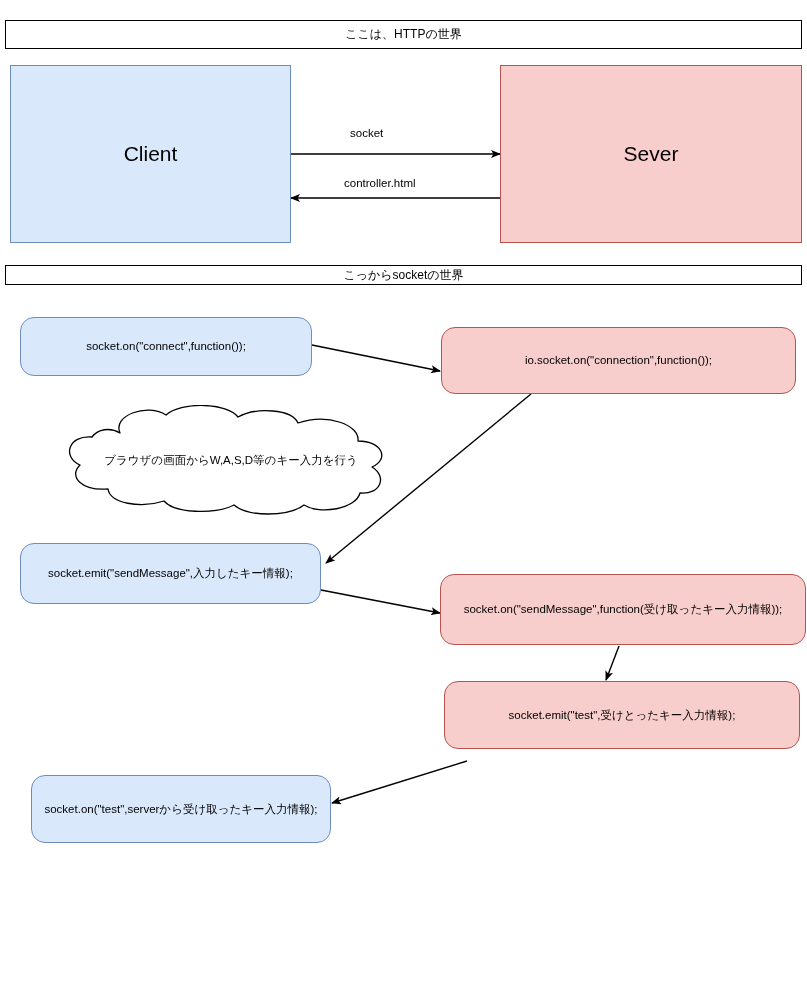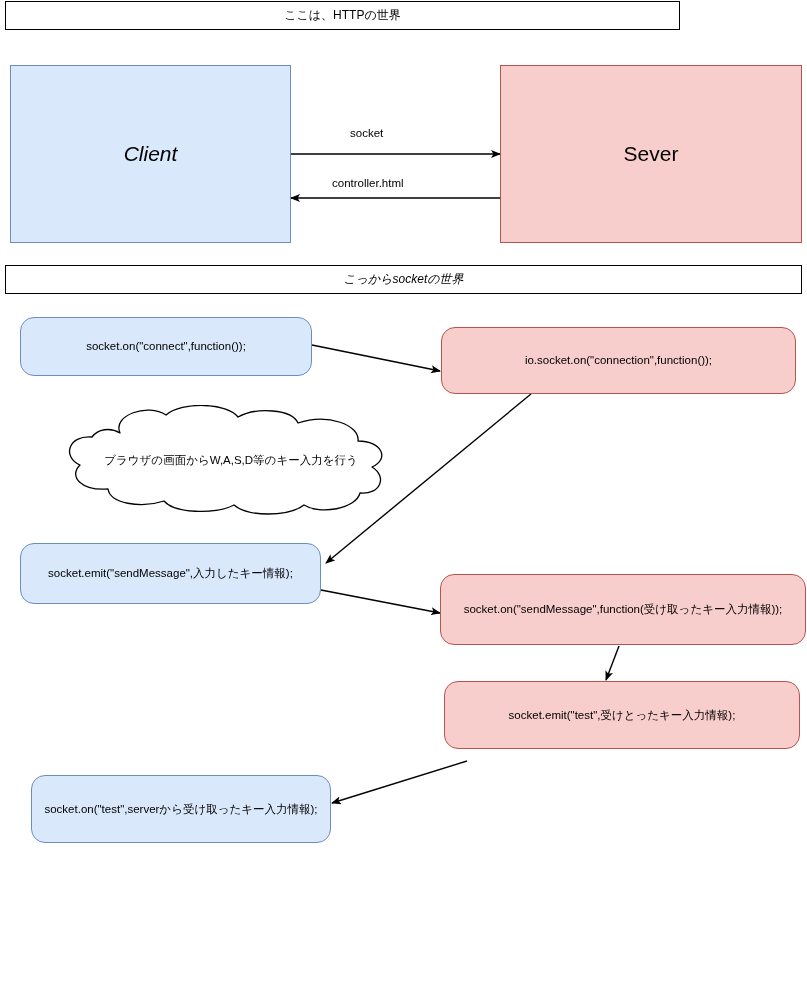"ここは、HTTPの世界" div.node { top: 1px -> 20px; width: 675px -> 797px }
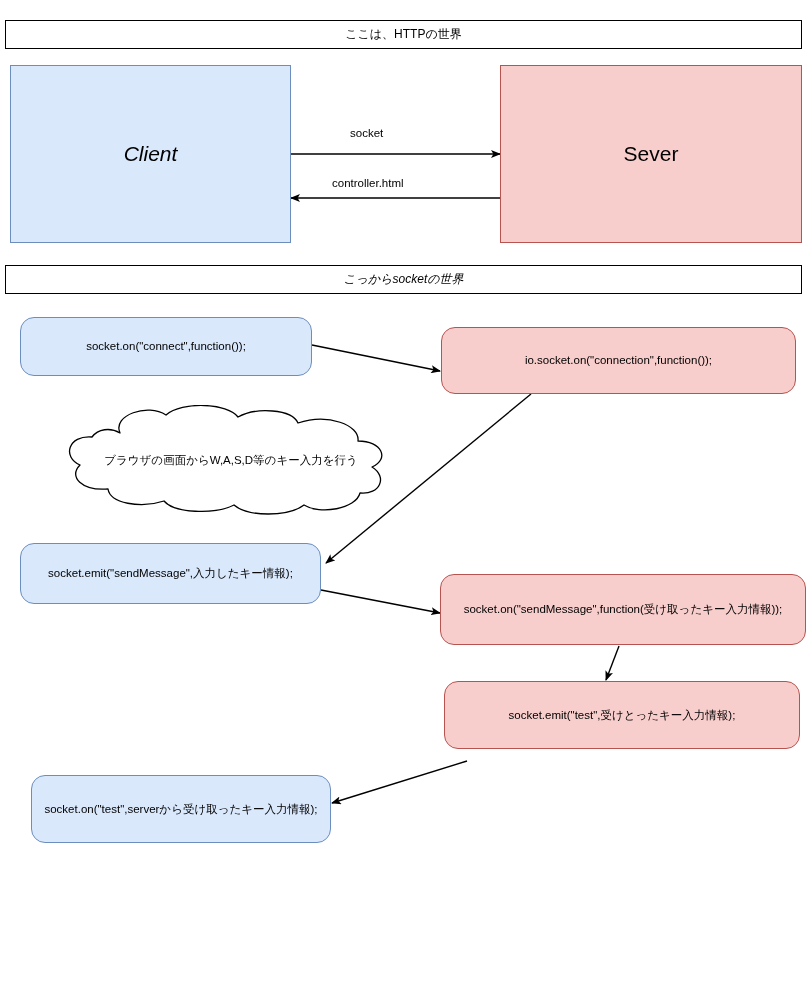"Client" div.node { font-style: italic -> none }
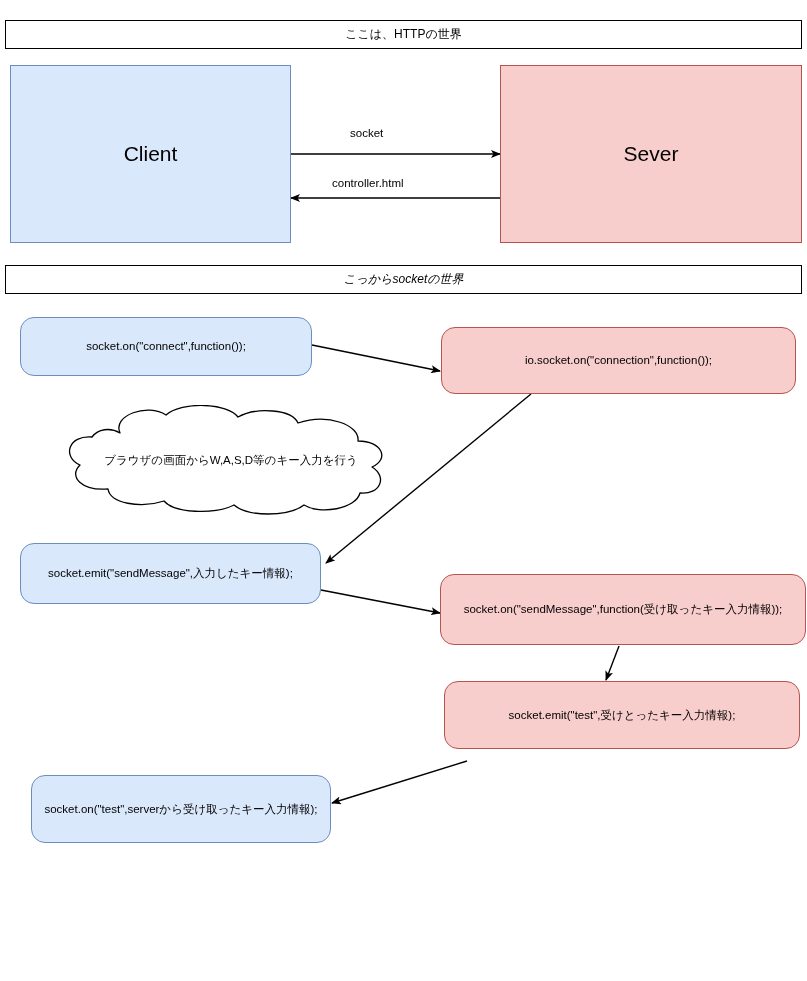"controller.html" div.edge-label { left: 329px -> 341px }
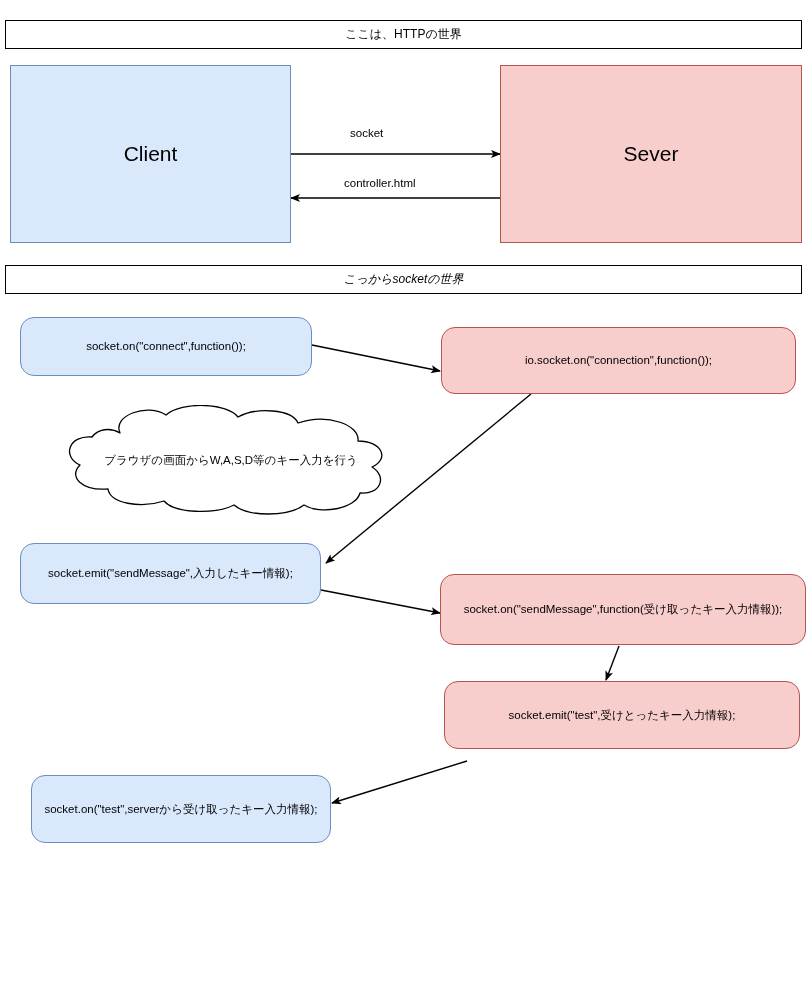"こっからsocketの世界" div.node { font-style: italic -> none; height: 29px -> 20px }
